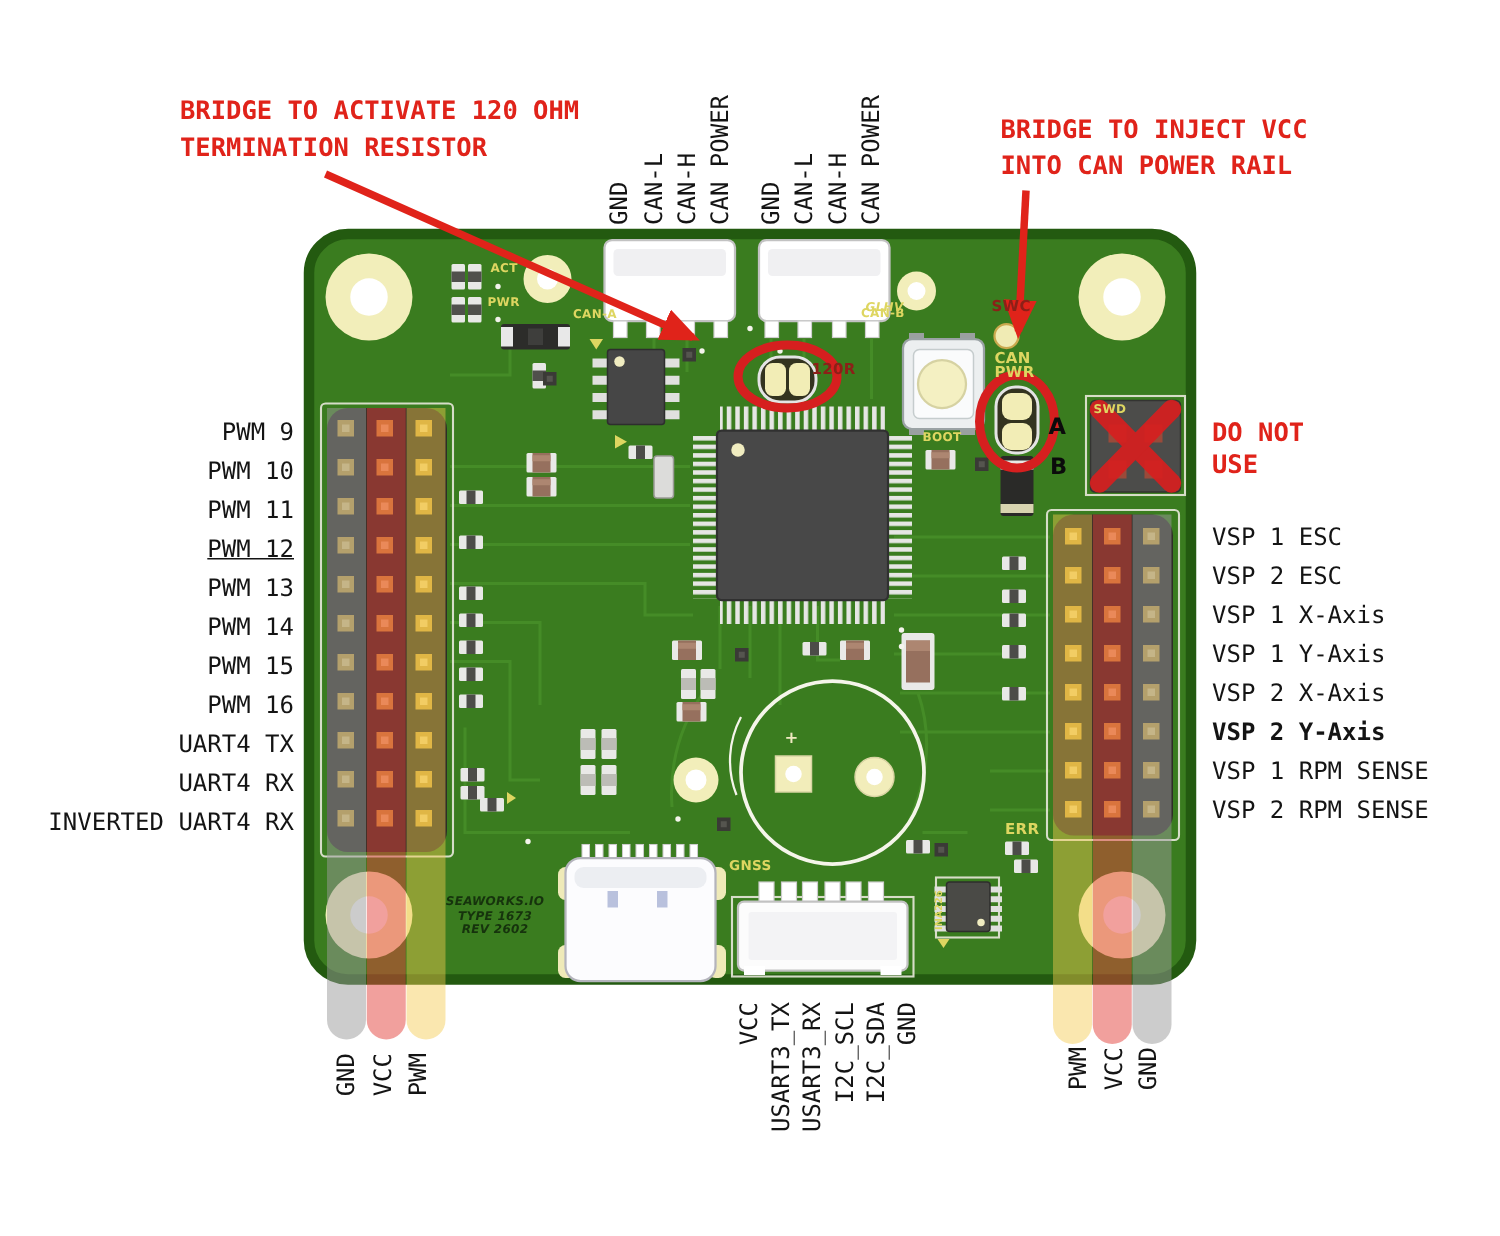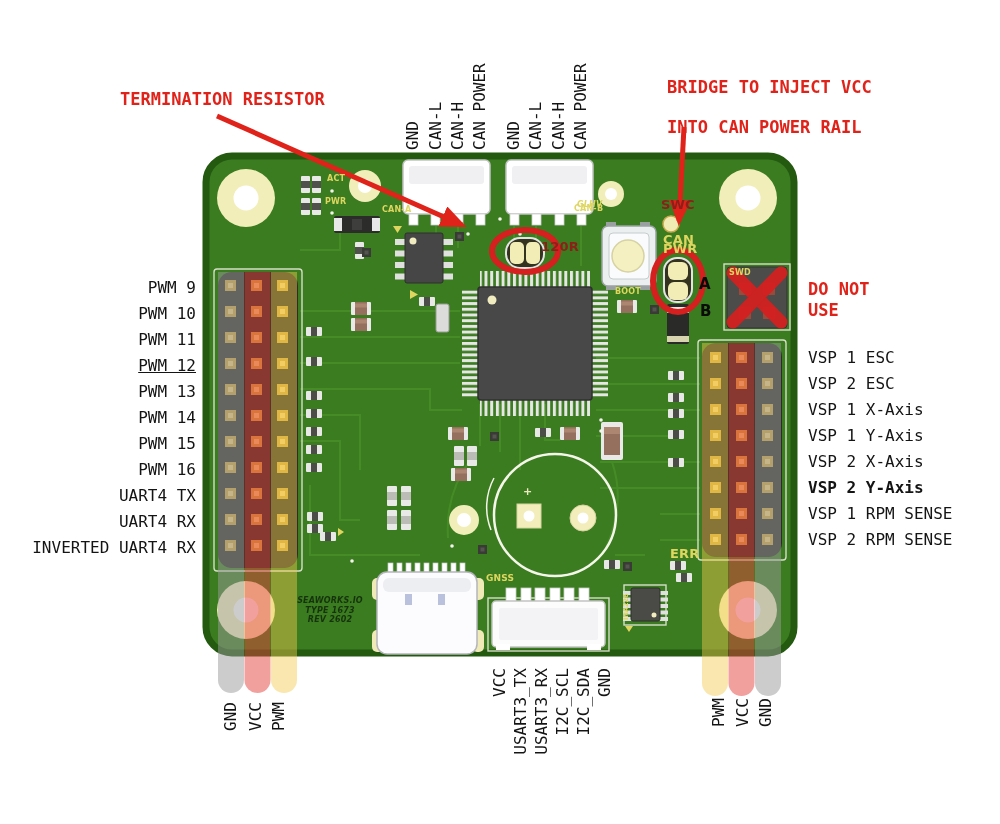"BRIDGE TO ACTIVATE 120 OHM" div.rnote { html: none -> <div>BRIDGE TO ACTIVATE 120 OHM</div> }
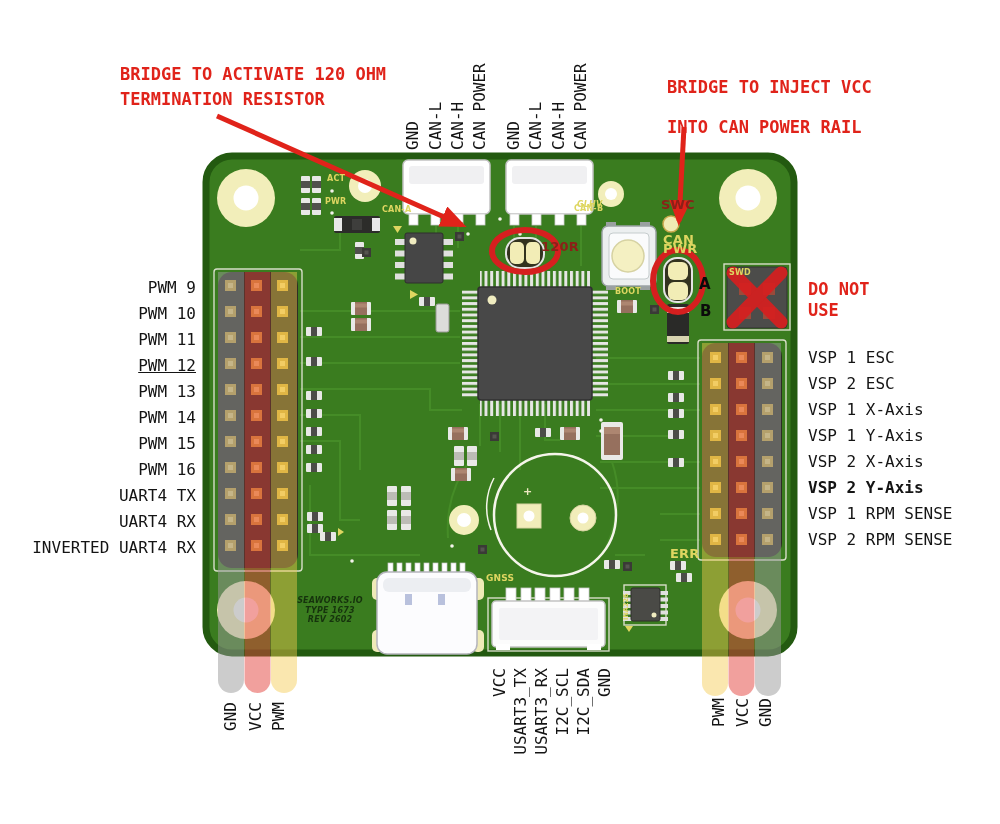"INTO CAN POWER RAIL" div.rnote { margin-top: 16px -> none }
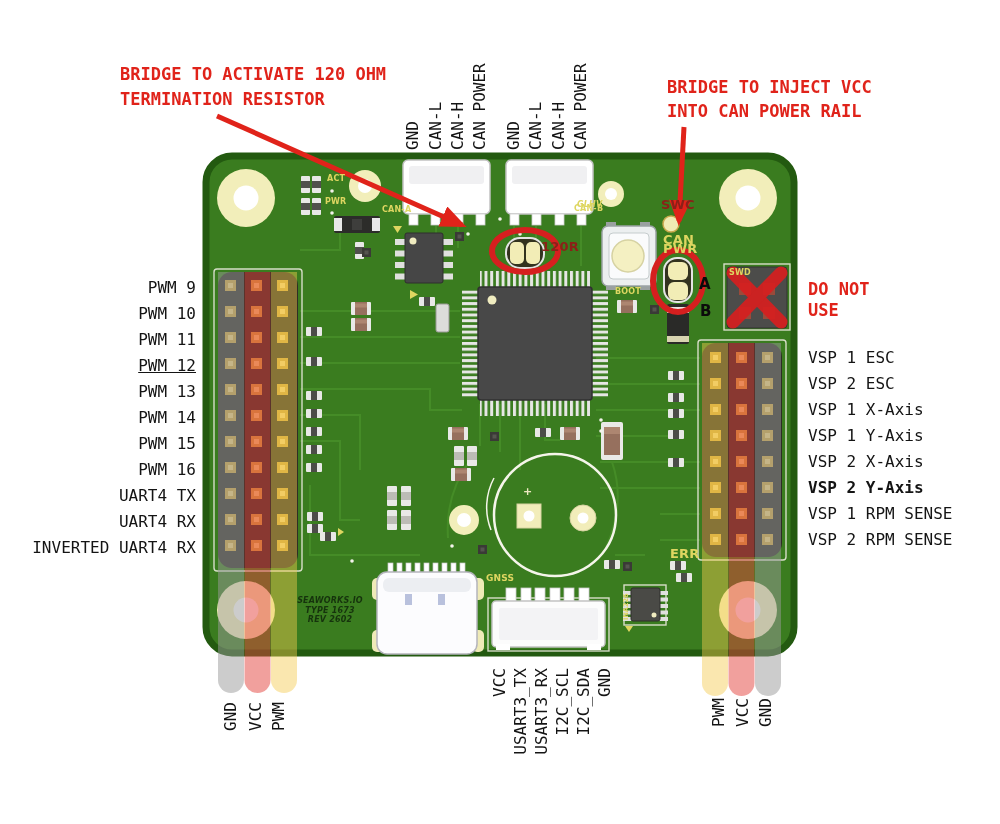"SWC" .silk7 { font-size: 13px -> 10px }
